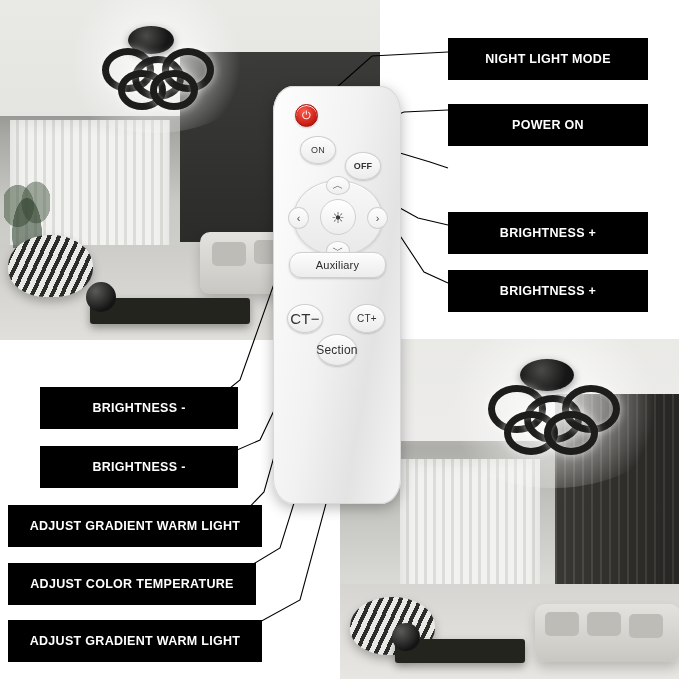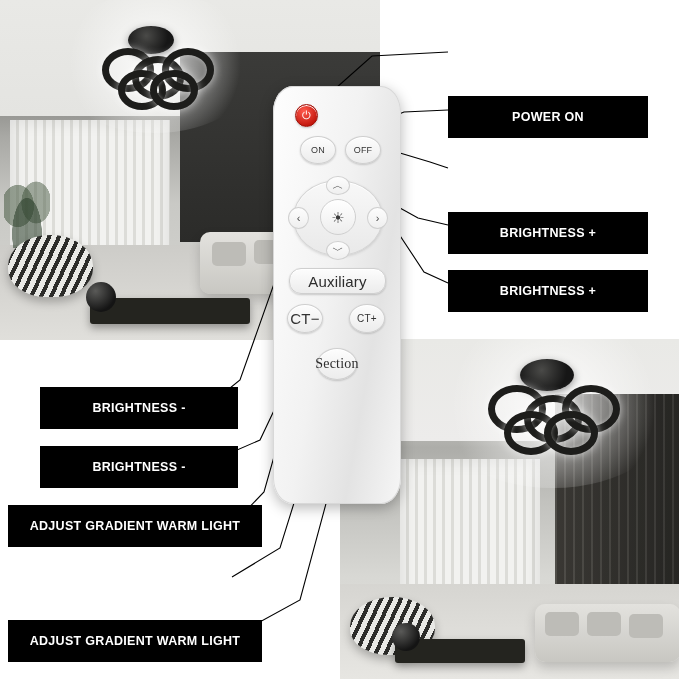"NIGHT LIGHT MODE" div.label { html: none -> <div>NIGHT LIGHT MODE</div> }
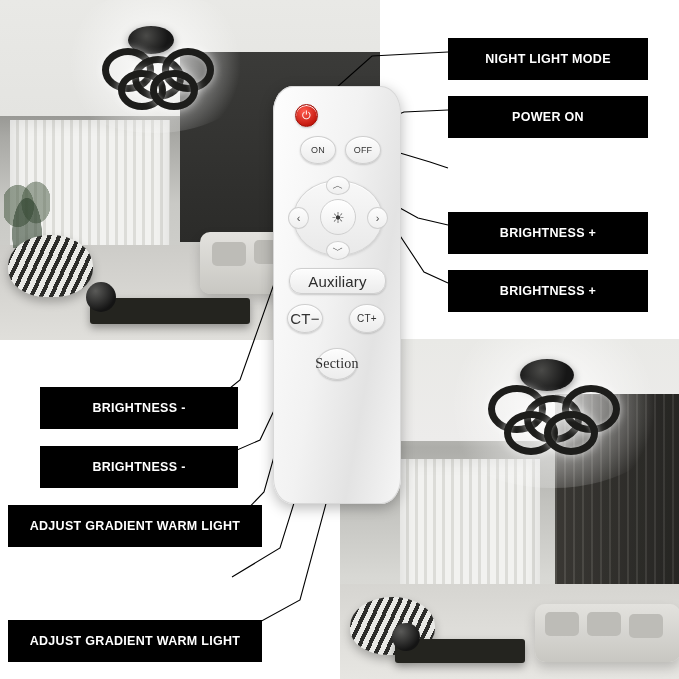"POWER ON" div.label { top: 96px -> 104px }
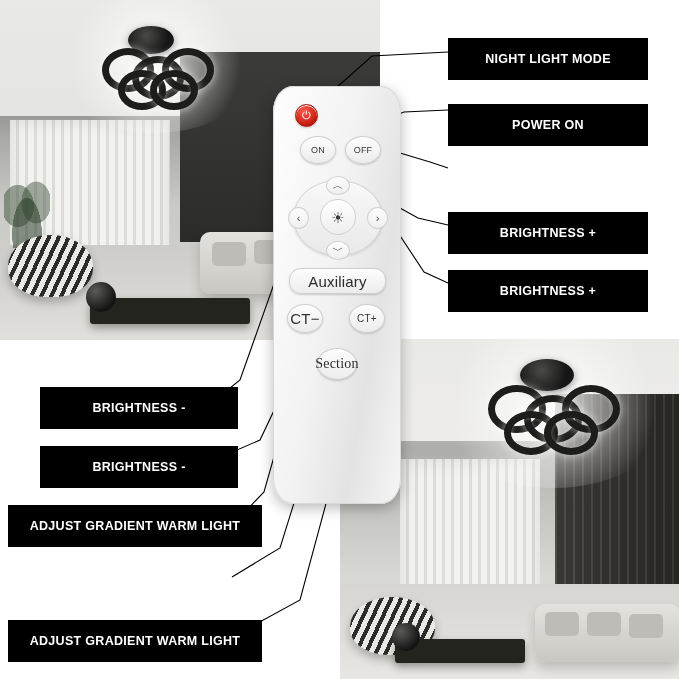"OFF" .btn-off { font-weight: none -> bold; top: 50px -> 66px }
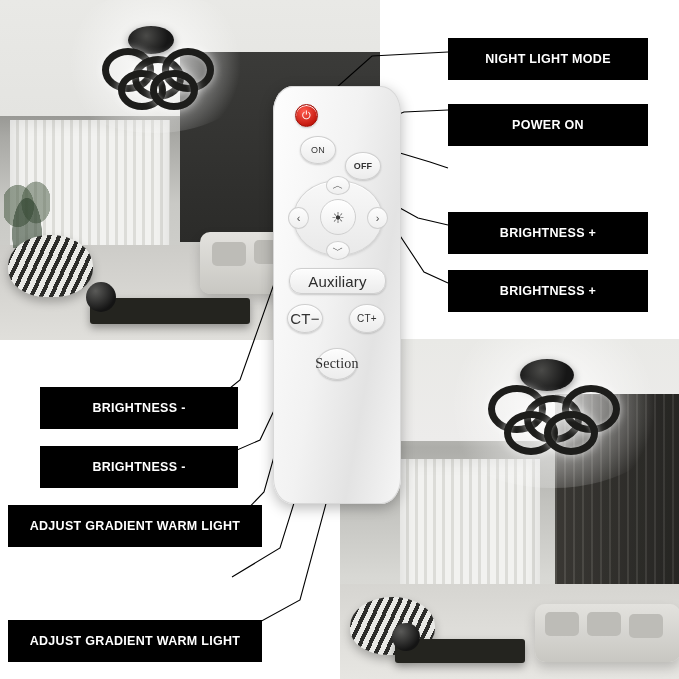"Auxiliary" .btn-aux { font-size: 15px -> 11px; top: 182px -> 166px }
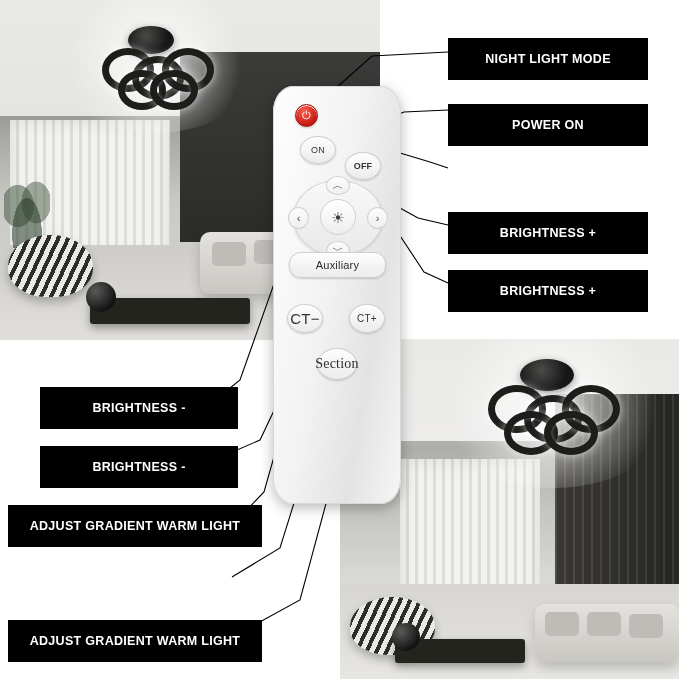"Section" .btn-section { font-family: Liberation Serif, serif -> none; font-size: 14px -> 12px; top: 262px -> 248px }
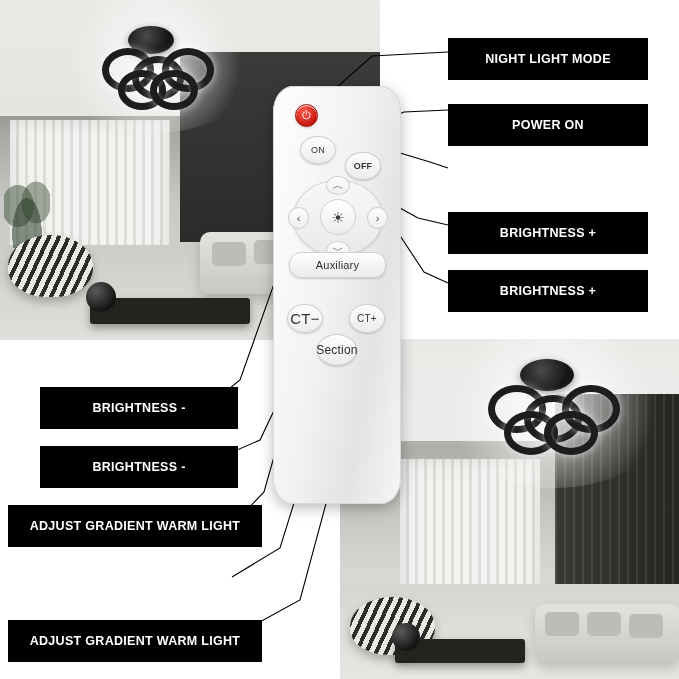"ADJUST COLOR TEMPERATURE" div.label { html: none -> <div>ADJUST COLOR TEMPERATURE</div> }
